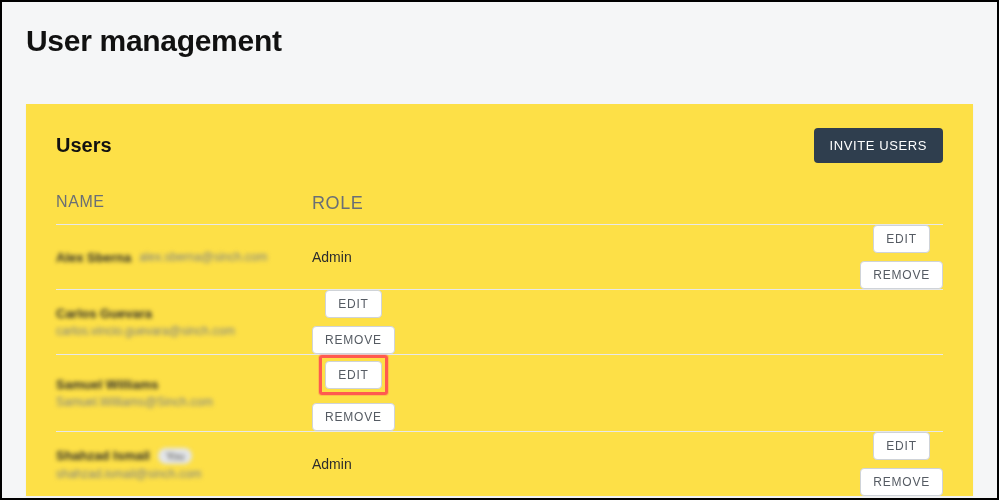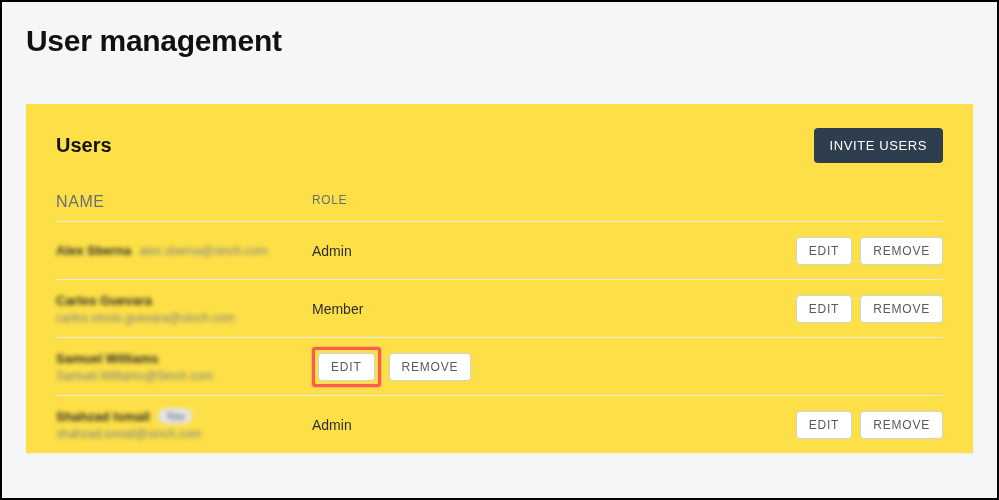"ROLE" .th-role { font-size: 12px -> 18px }
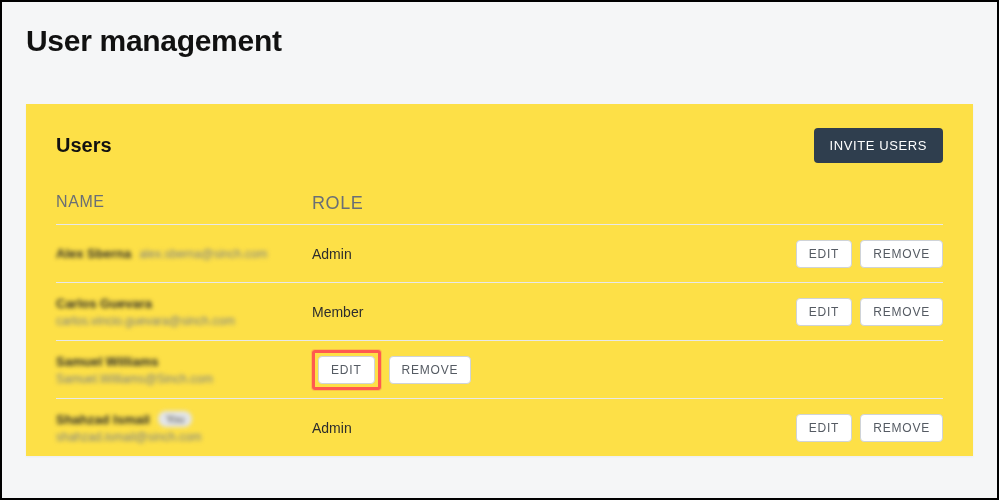"EDIT" .col-actions { flex-direction: none -> column }
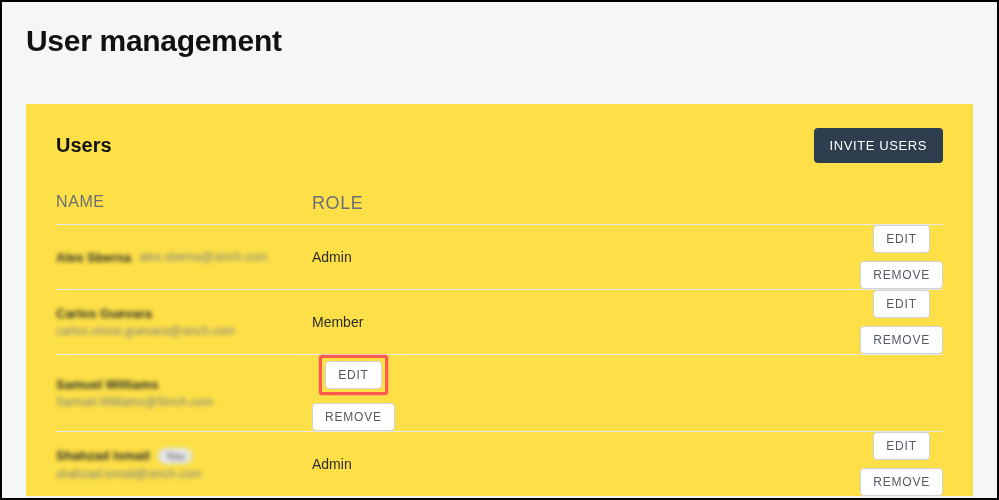"Member" div.col-role { html: <div>Member</div> -> none }
